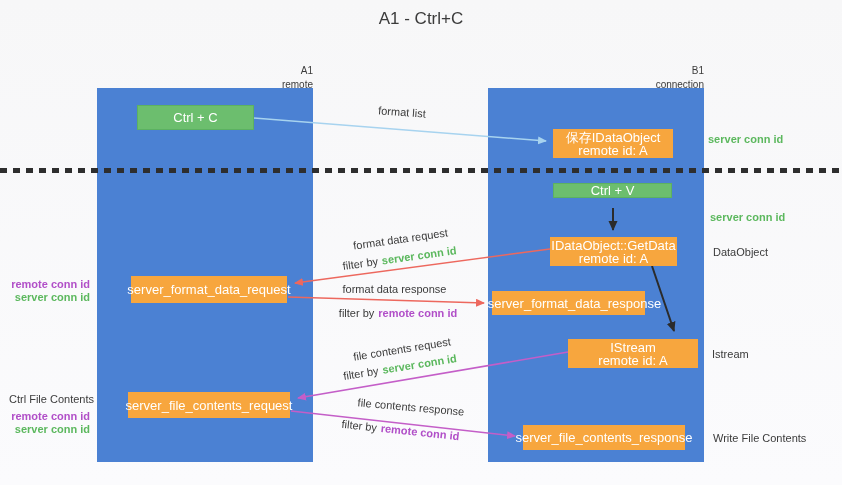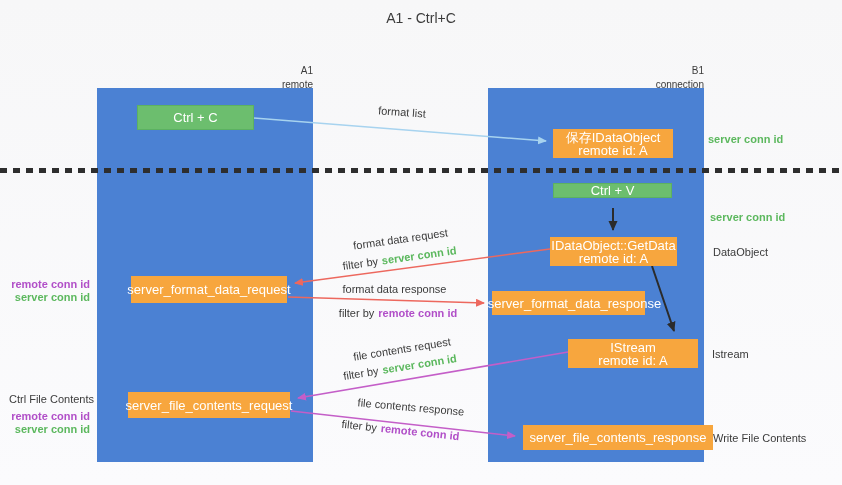"A1 - Ctrl+C" .title { font-size: 14px -> 17px }
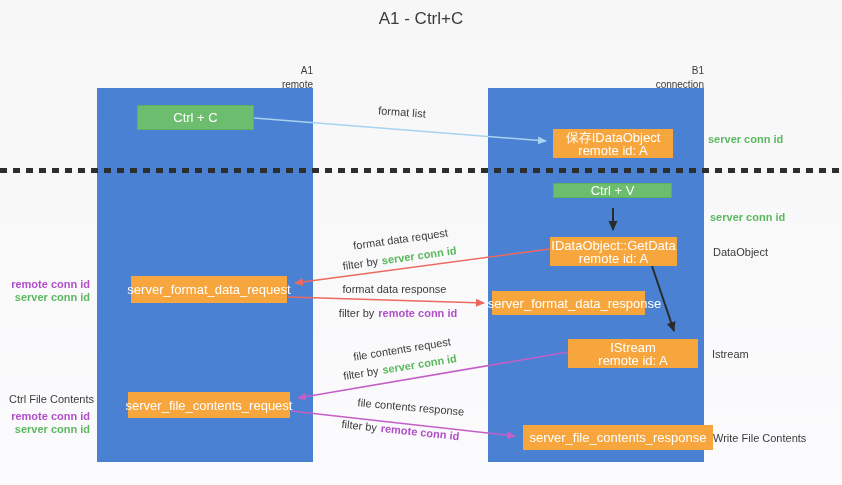"server_file_contents_response" #node-file-resp { width: 190px -> 162px }
